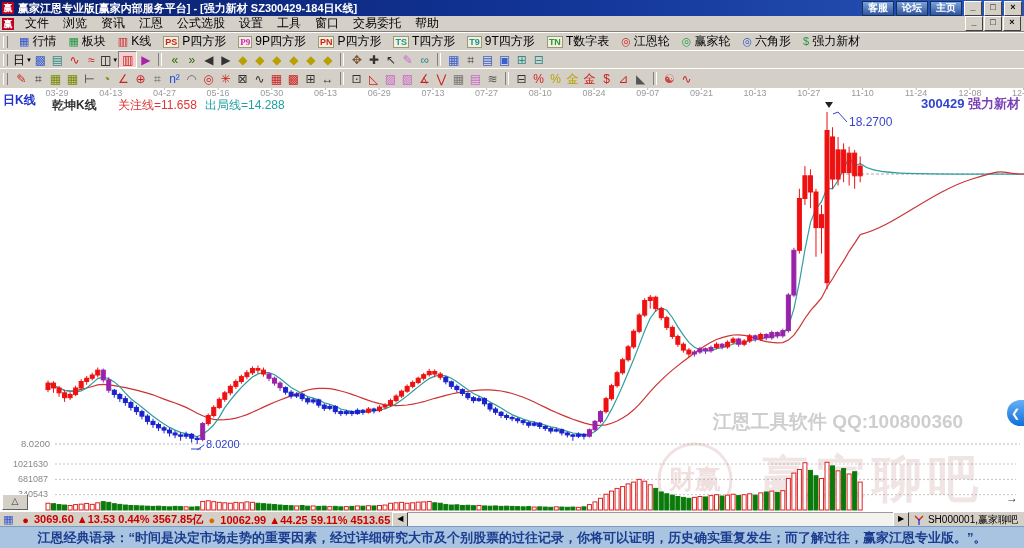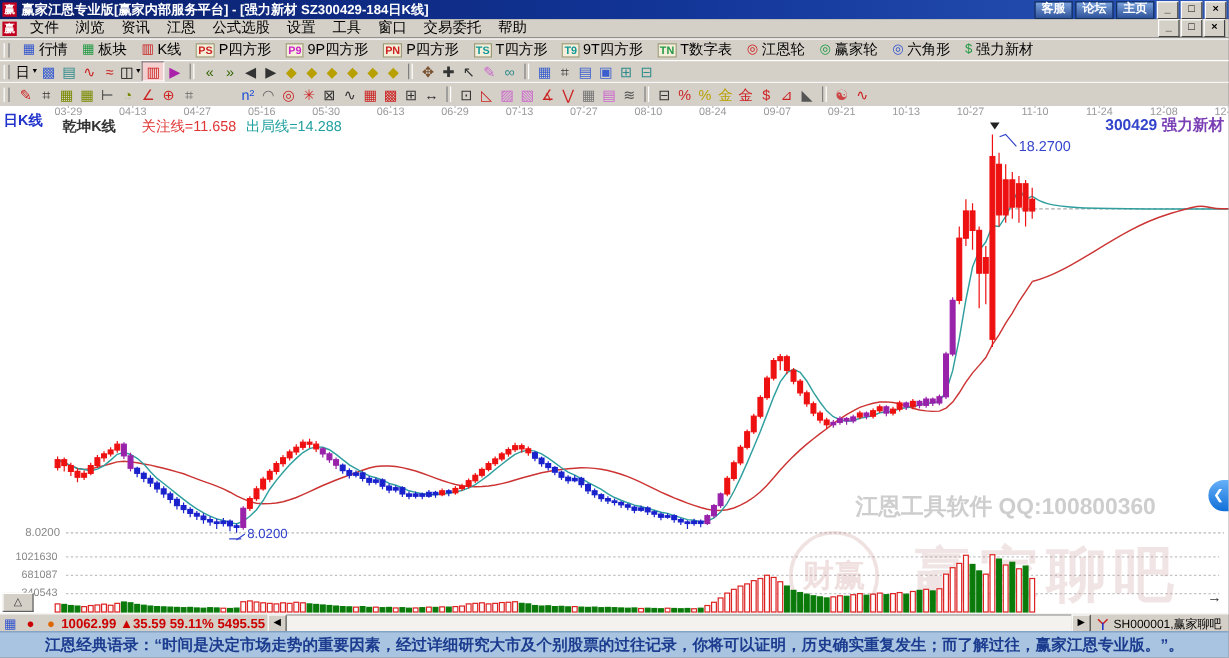"P9" span.badge { font-family: none -> Liberation Serif, serif }
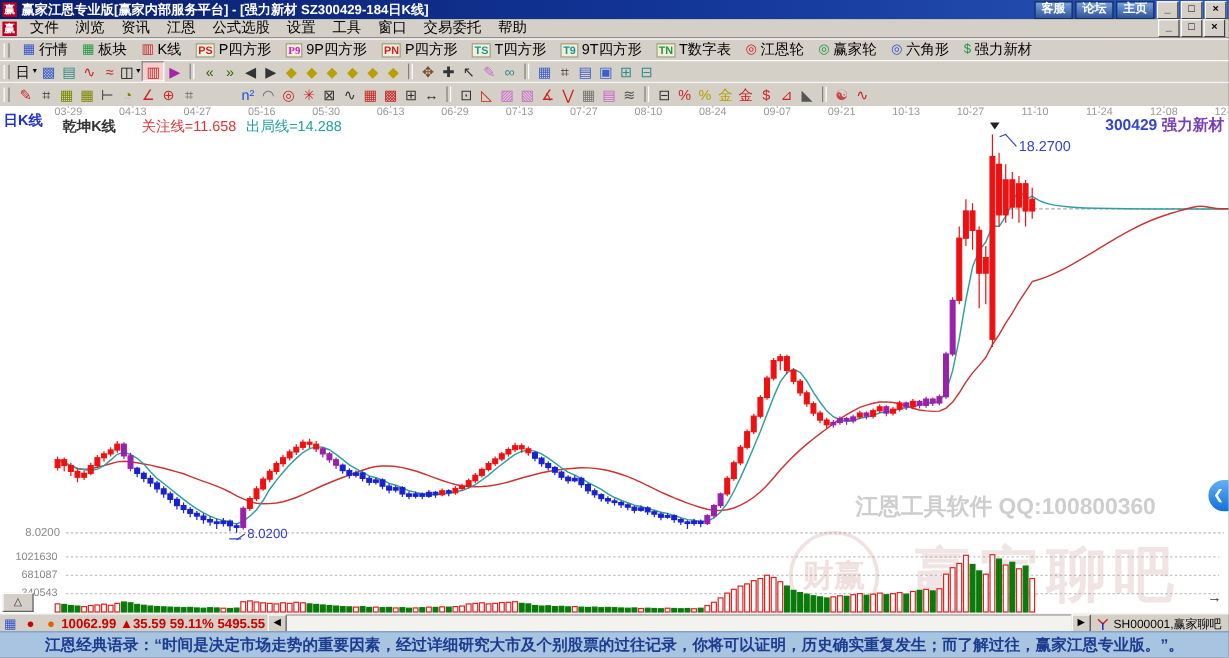"n²" span.icon-btn { margin-left: 32px -> none }
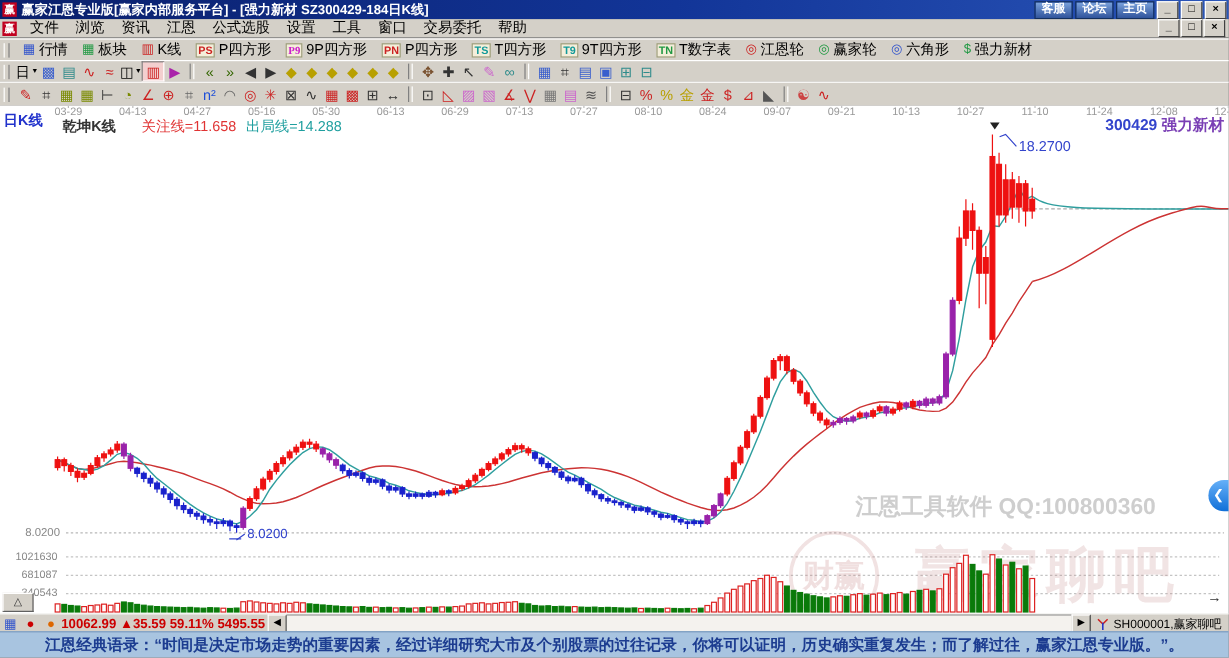"3069.60 ▲13.53 0.44% 3567.85亿" span.sb-red { html: none -> <span> <span>3069.60</span>&nbsp;<span>▲13.53</span>&nbsp;<span>0.44%</span>&nbsp;<span>3567.85亿</span> </span> }
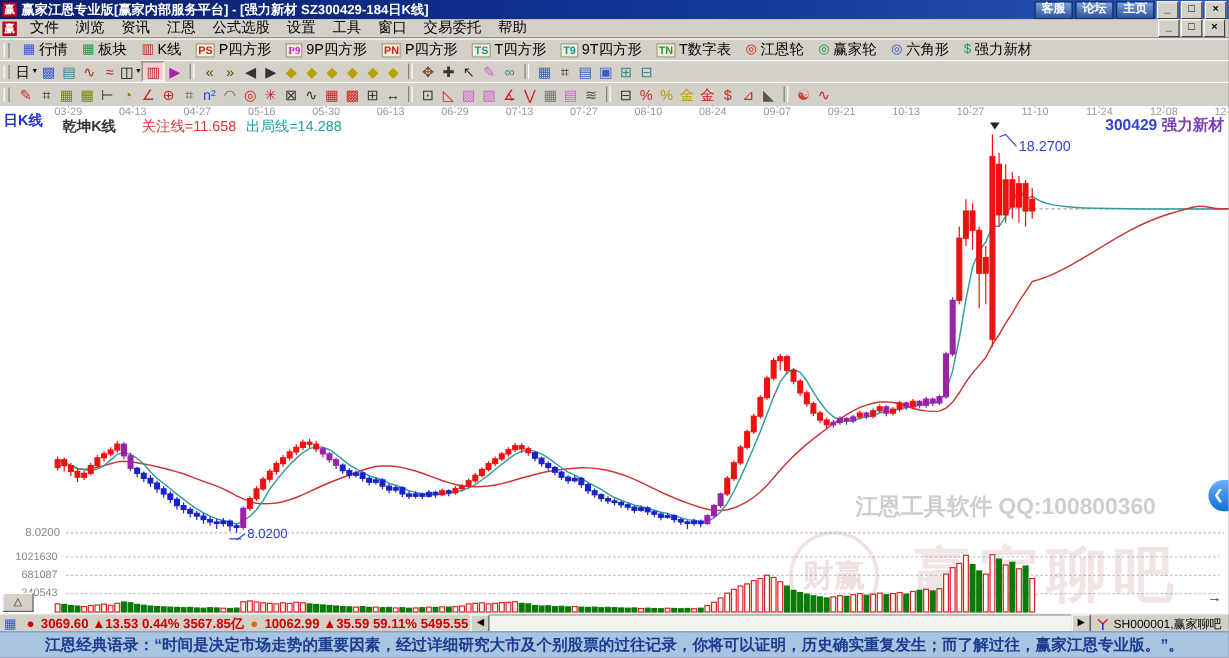"▲35.59" span { text: 35.59 -> 44.25 }
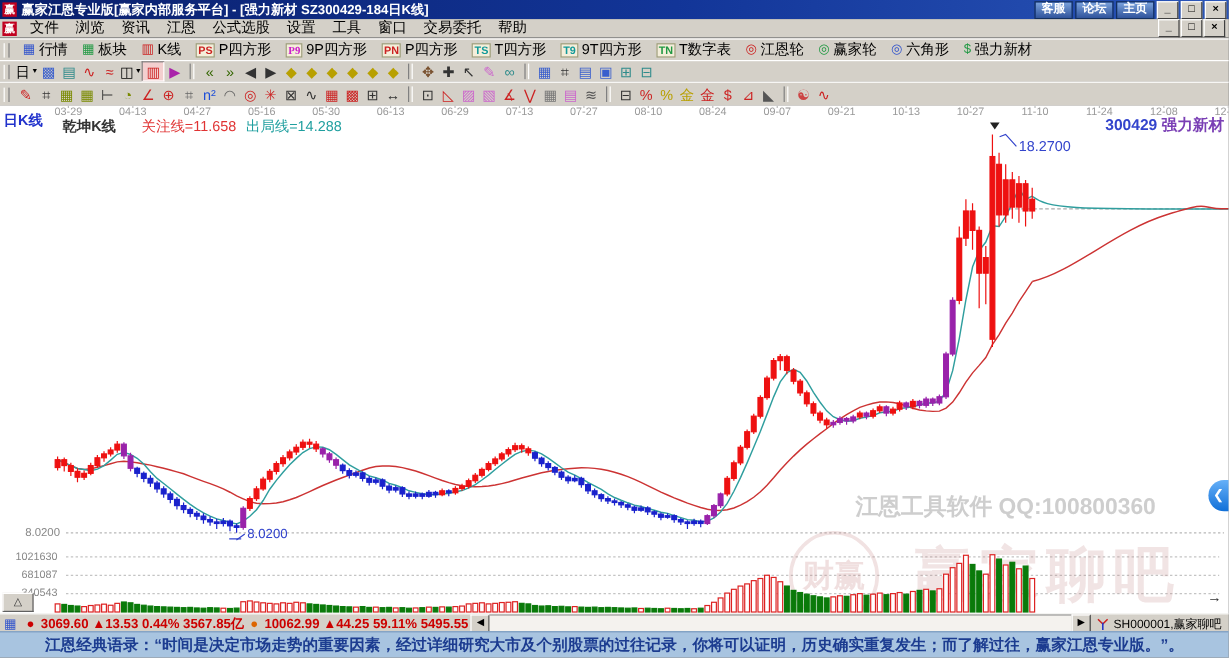"5495.55" span { text: 5495.55 -> 4513.65 }
